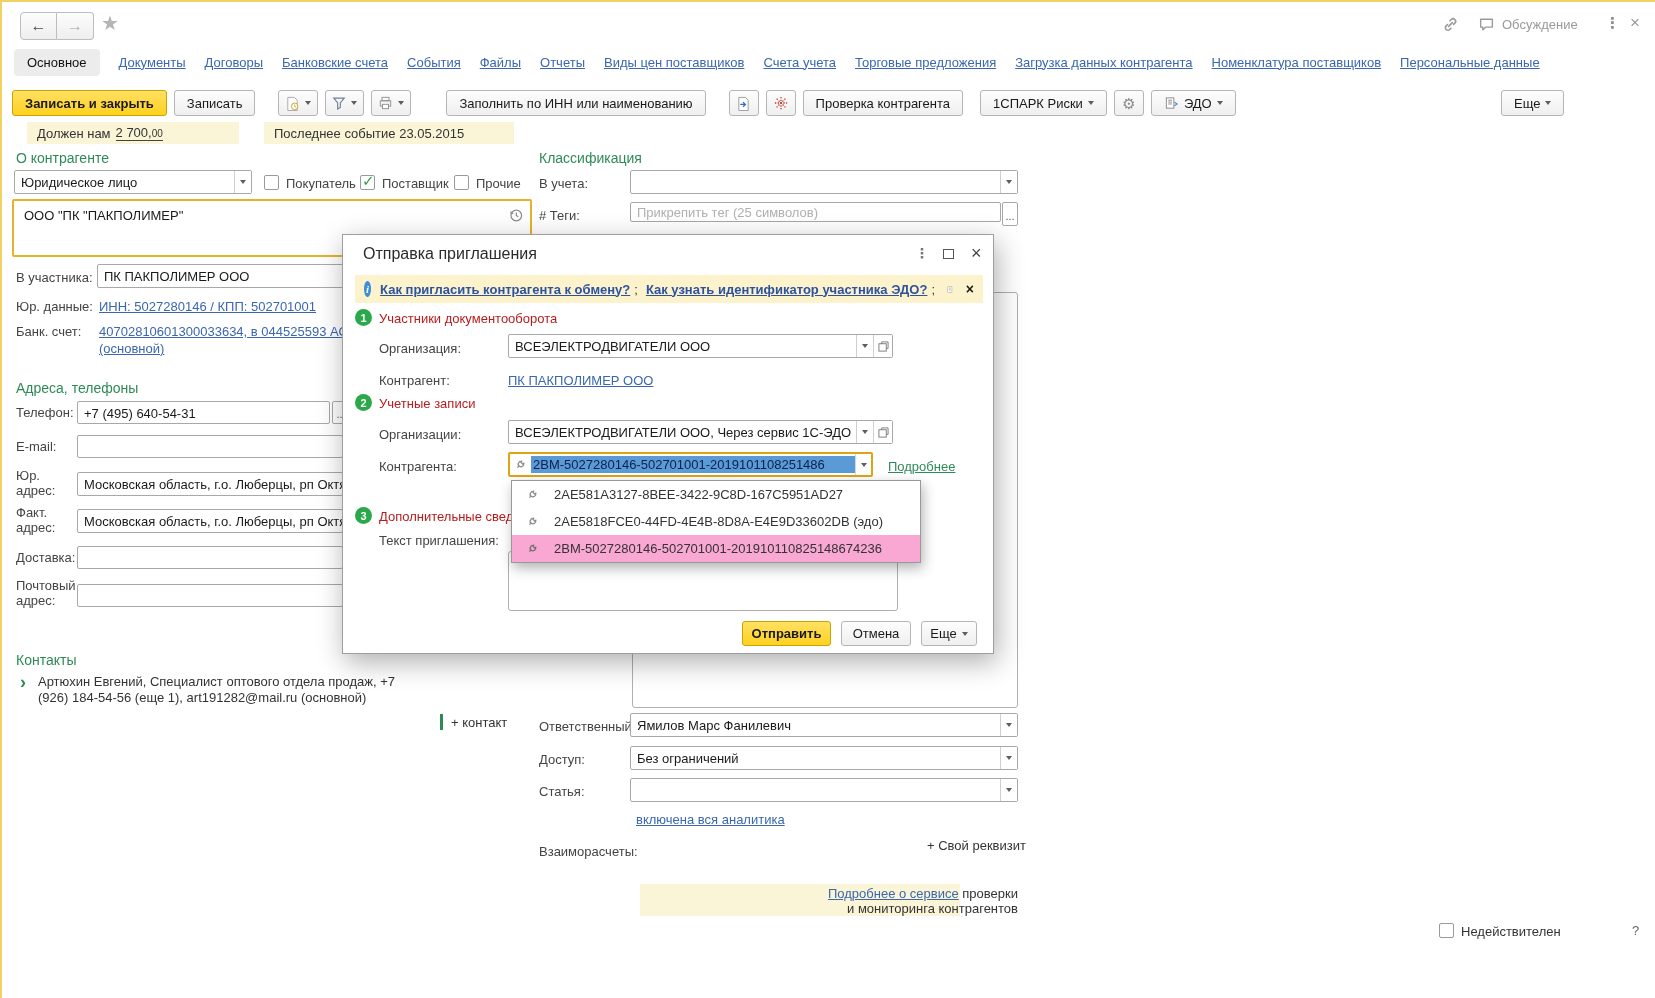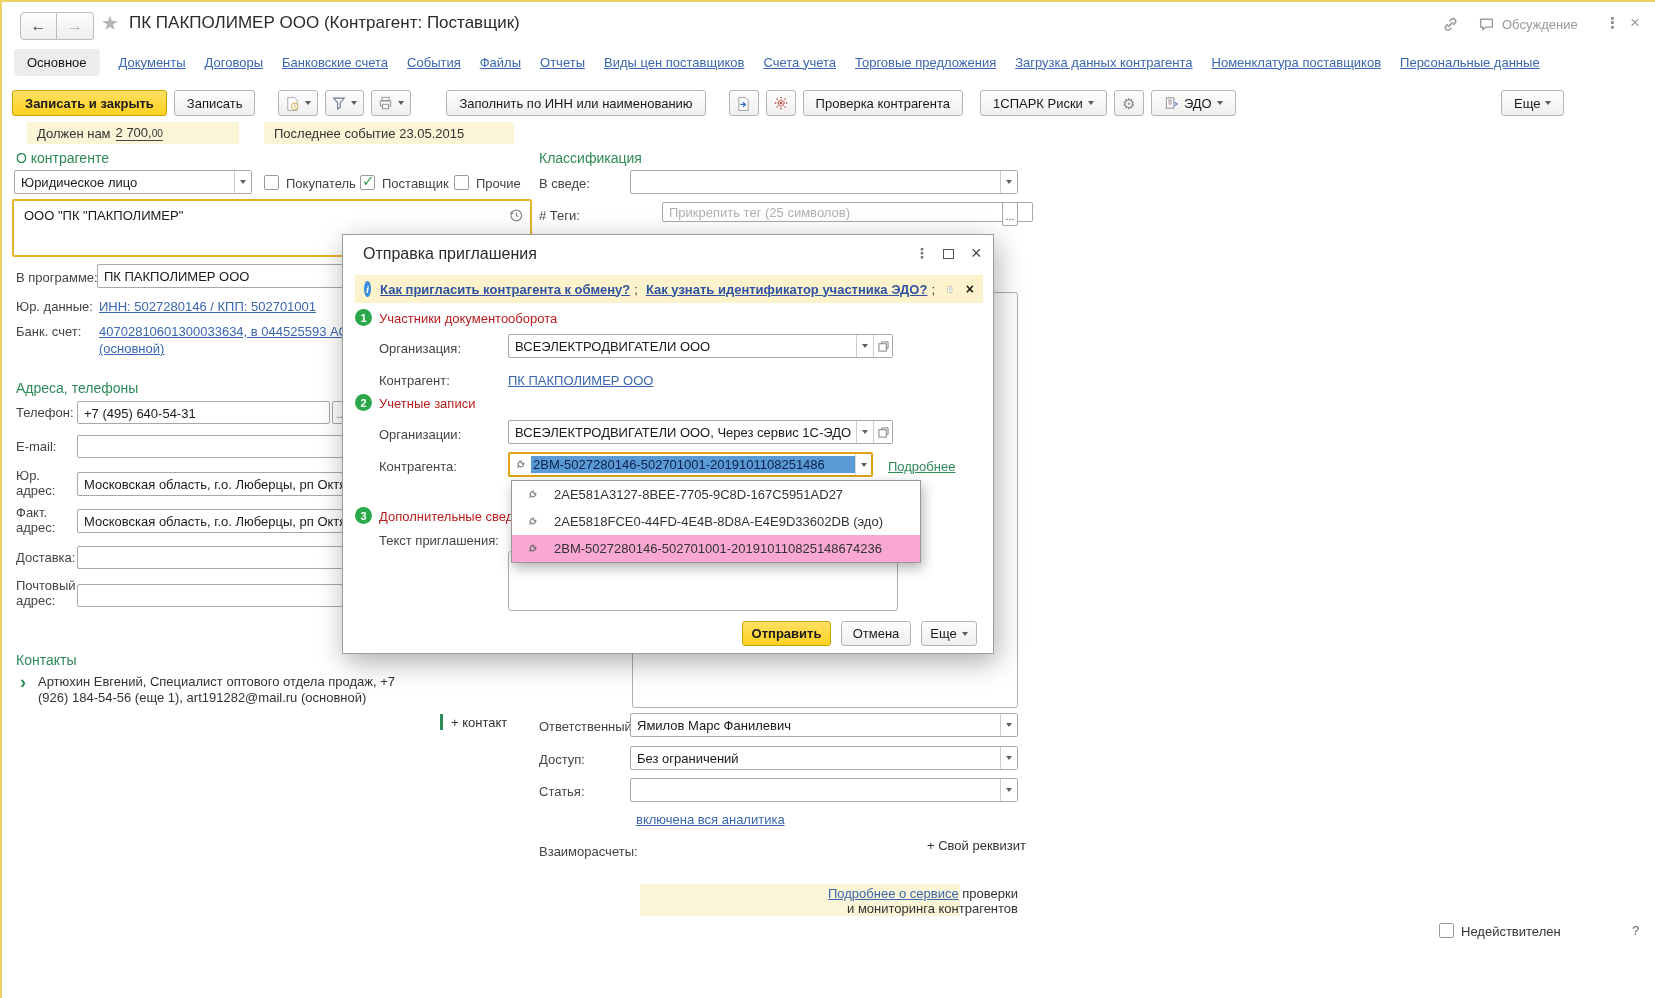"ПК ПАКПОЛИМЕР ООО (Контрагент:" div.title { html: <div>ПК ПАКПОЛИМЕР ООО (Контрагент: Поставщик)</div> -> none }
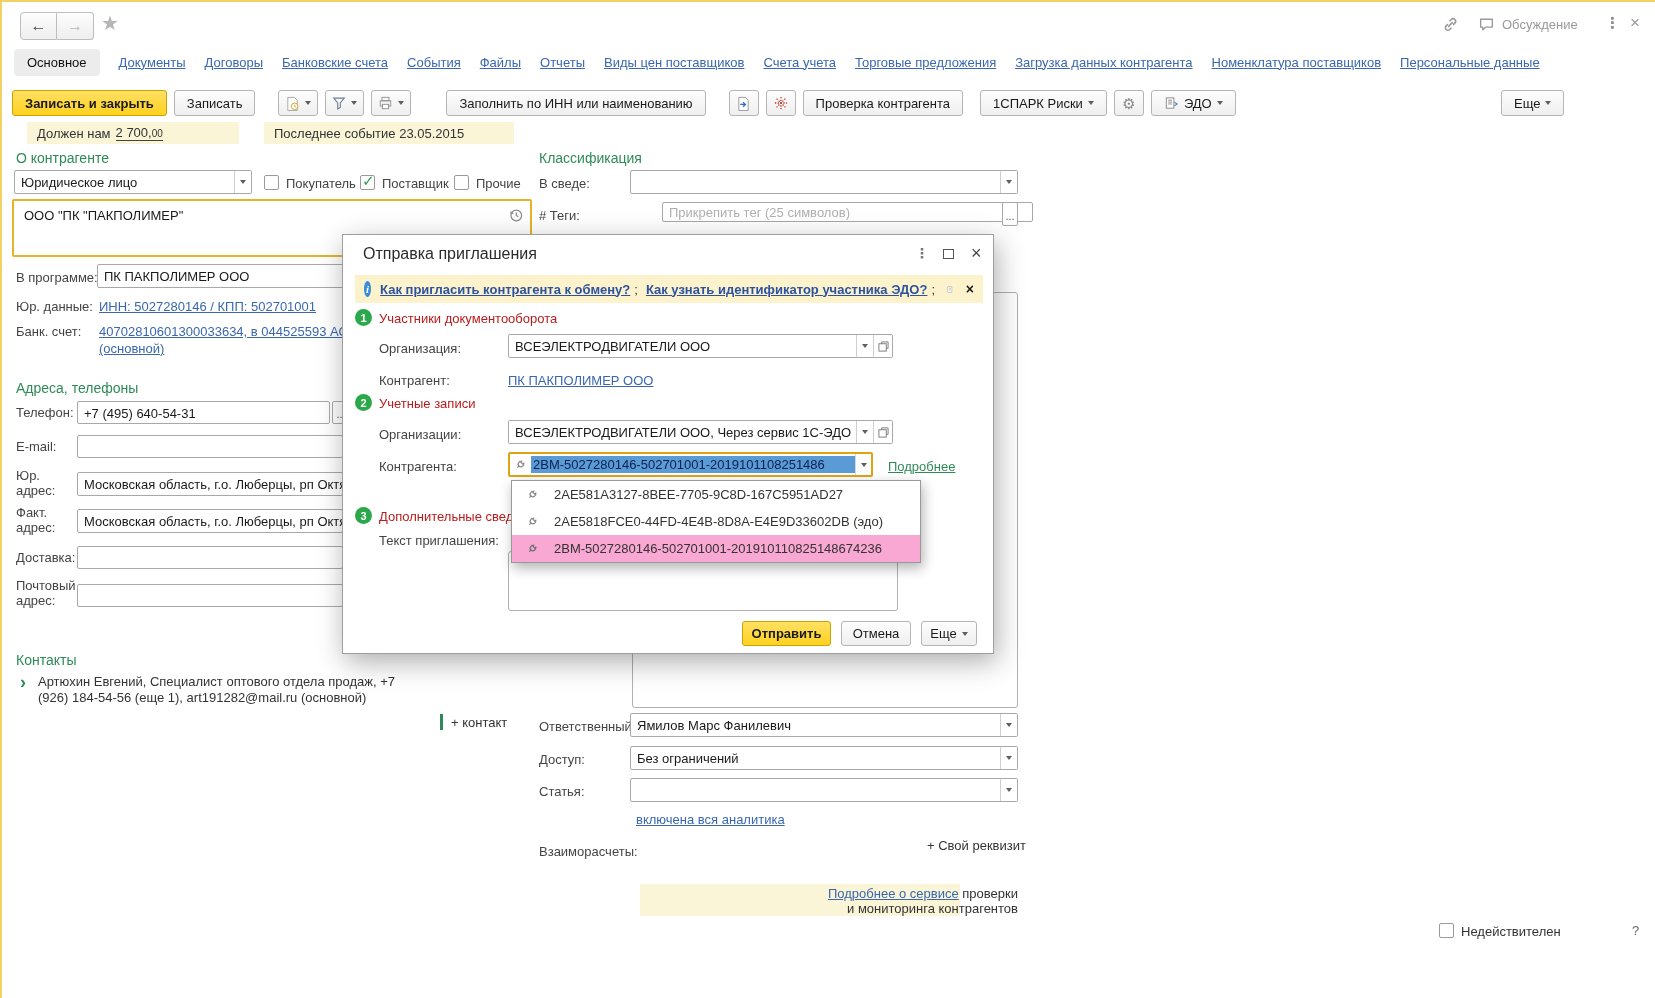"В сведе:" div.lbl { text: сведе -> учета }
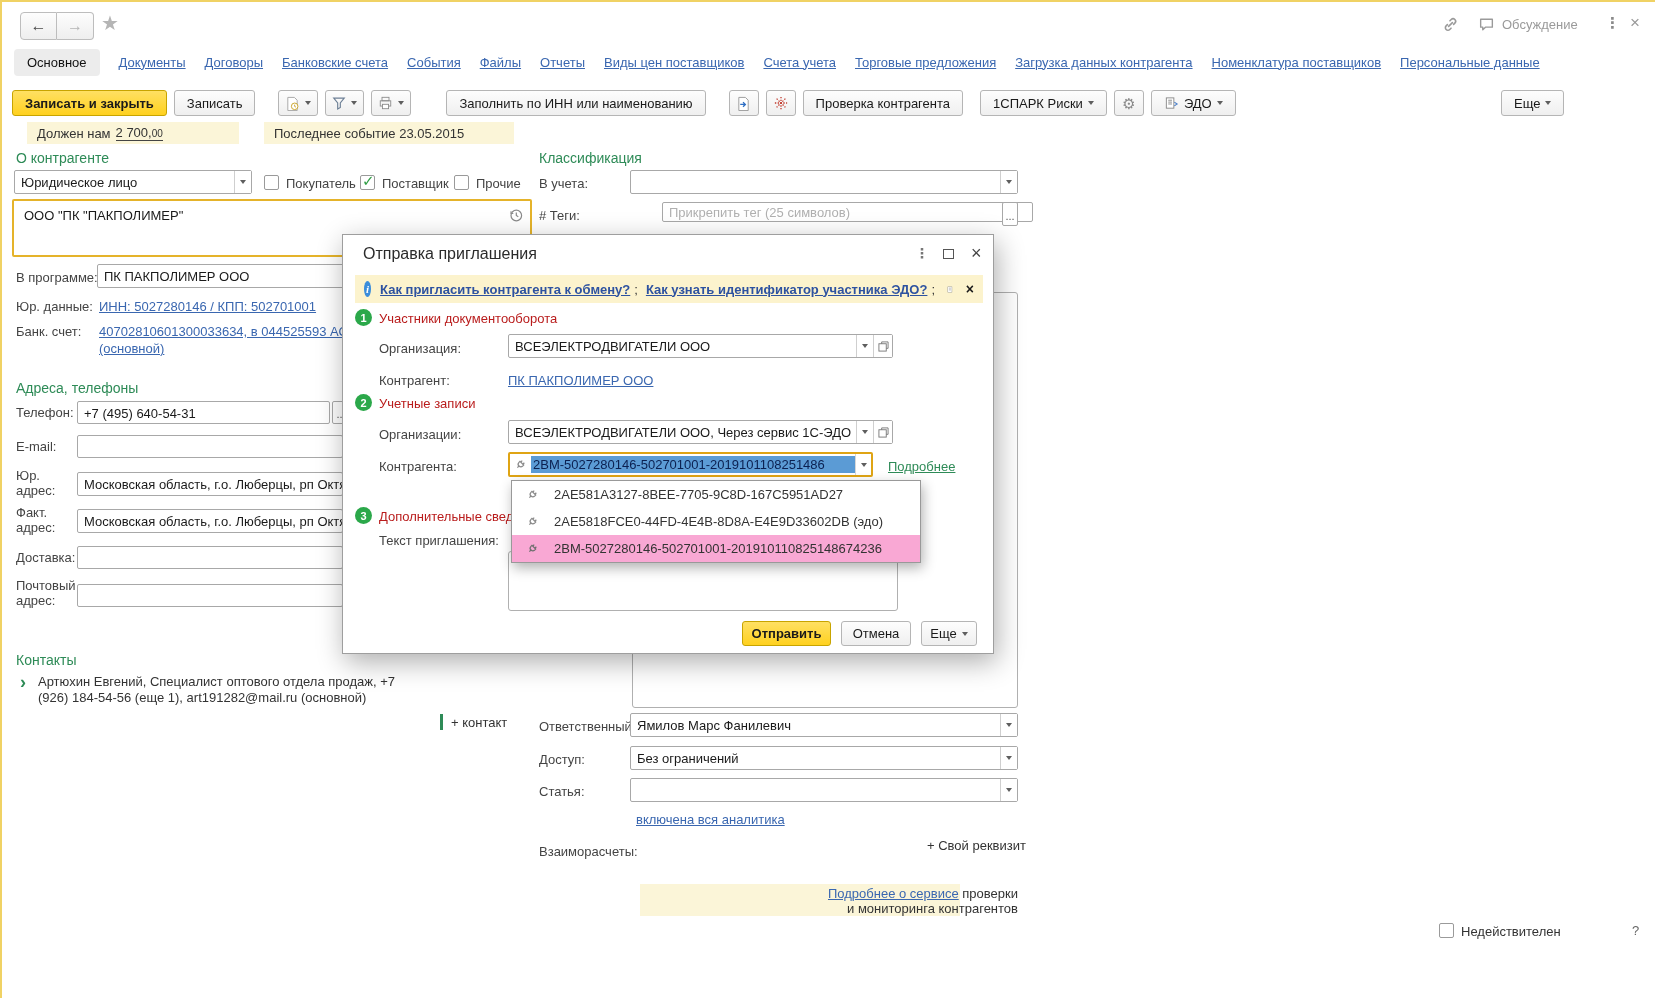"Прикрепить тег (25 символов)" input.inp { left: 660px -> 628px }
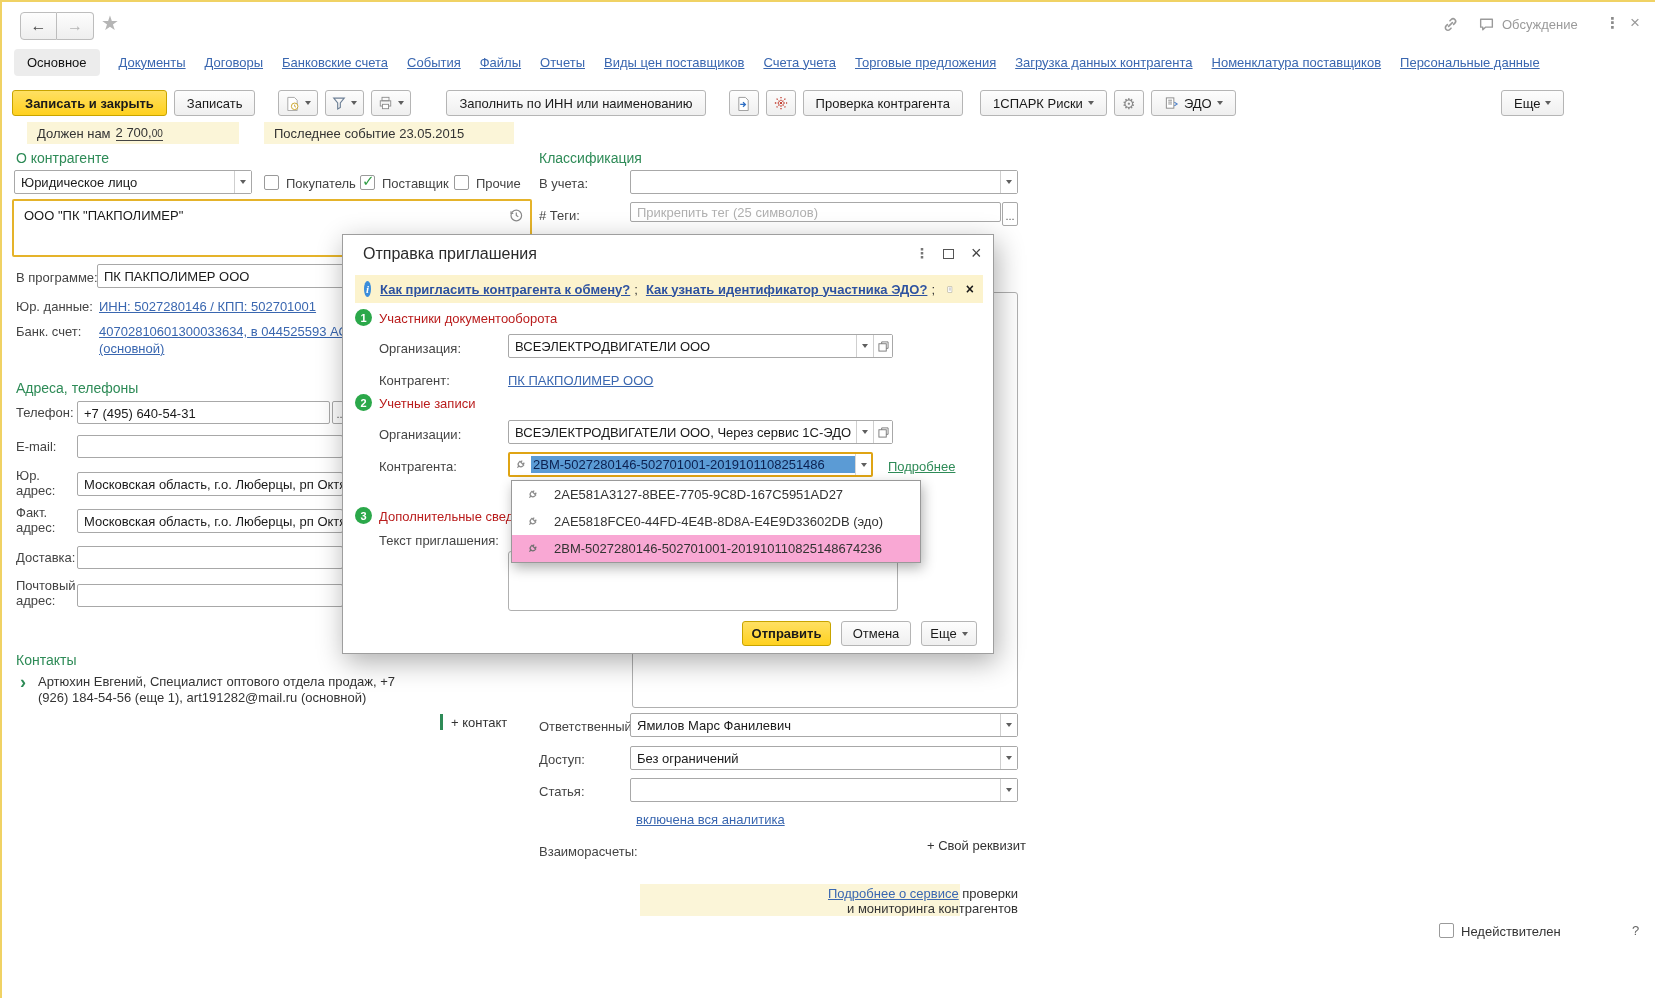"В программе:" div.lbl { text: программе -> участника }
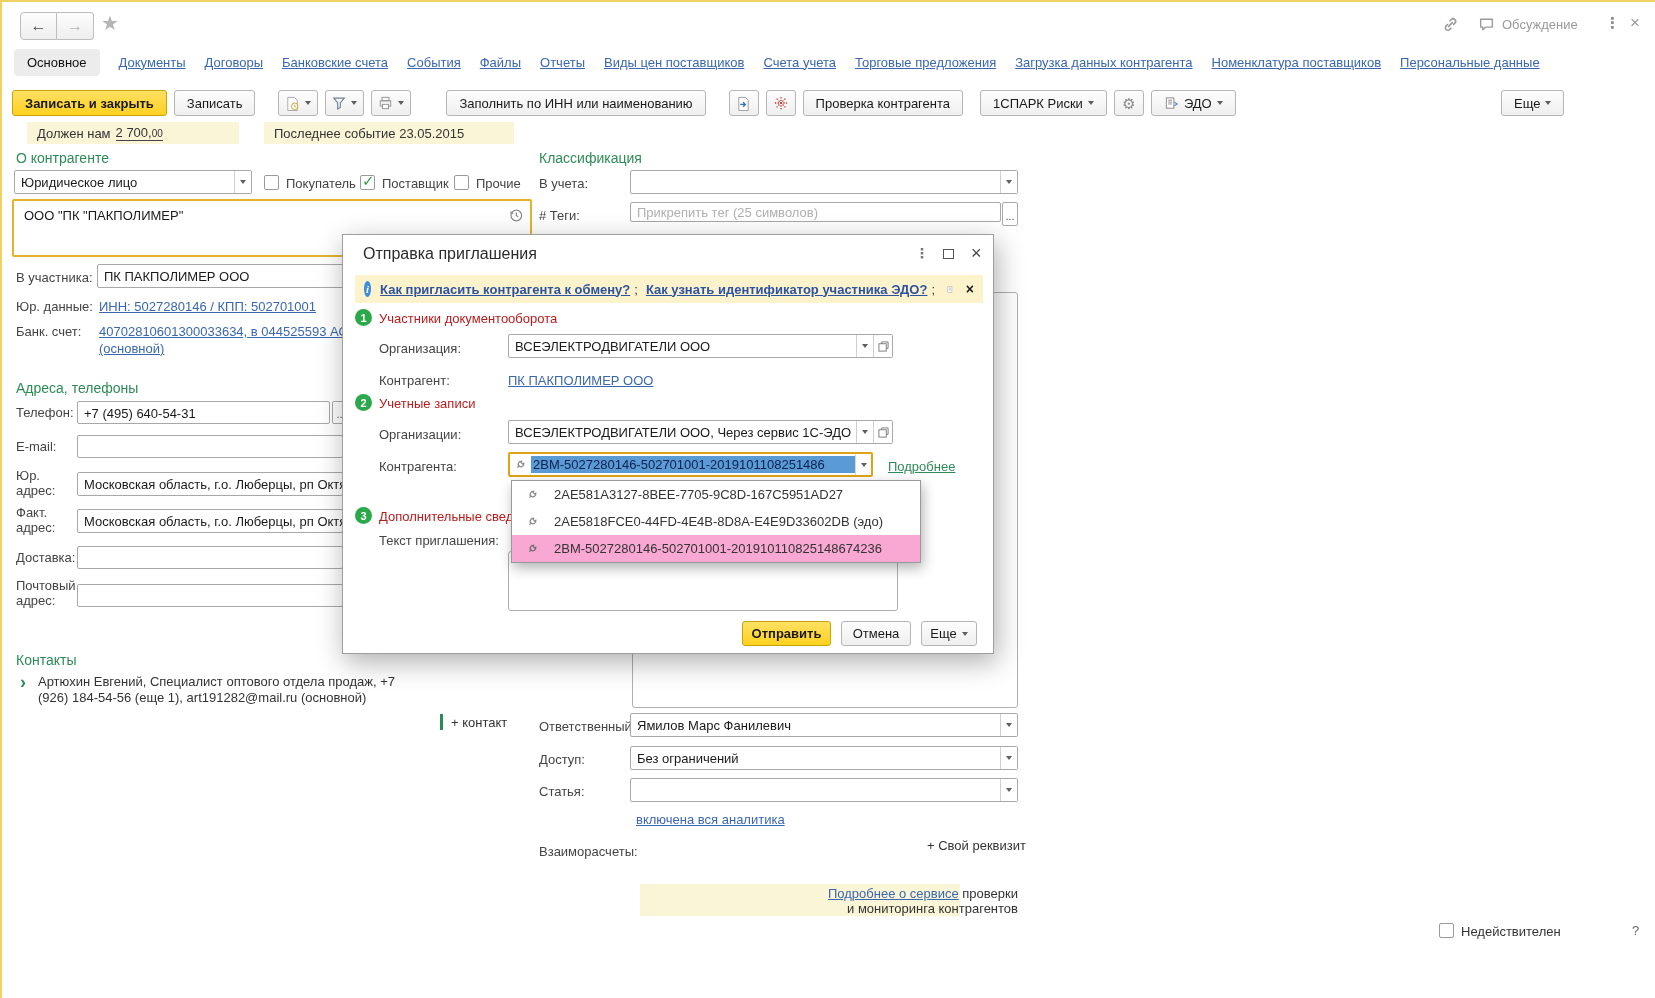"2AE581A3127-8BEE-7705-9C8D-167C5951AD27" span { text: 2AE581A3127-8BEE-7705-9C8D-167C5951AD27 -> 2AE581A3127-8BEE-3422-9C8D-167C5951AD27 }
